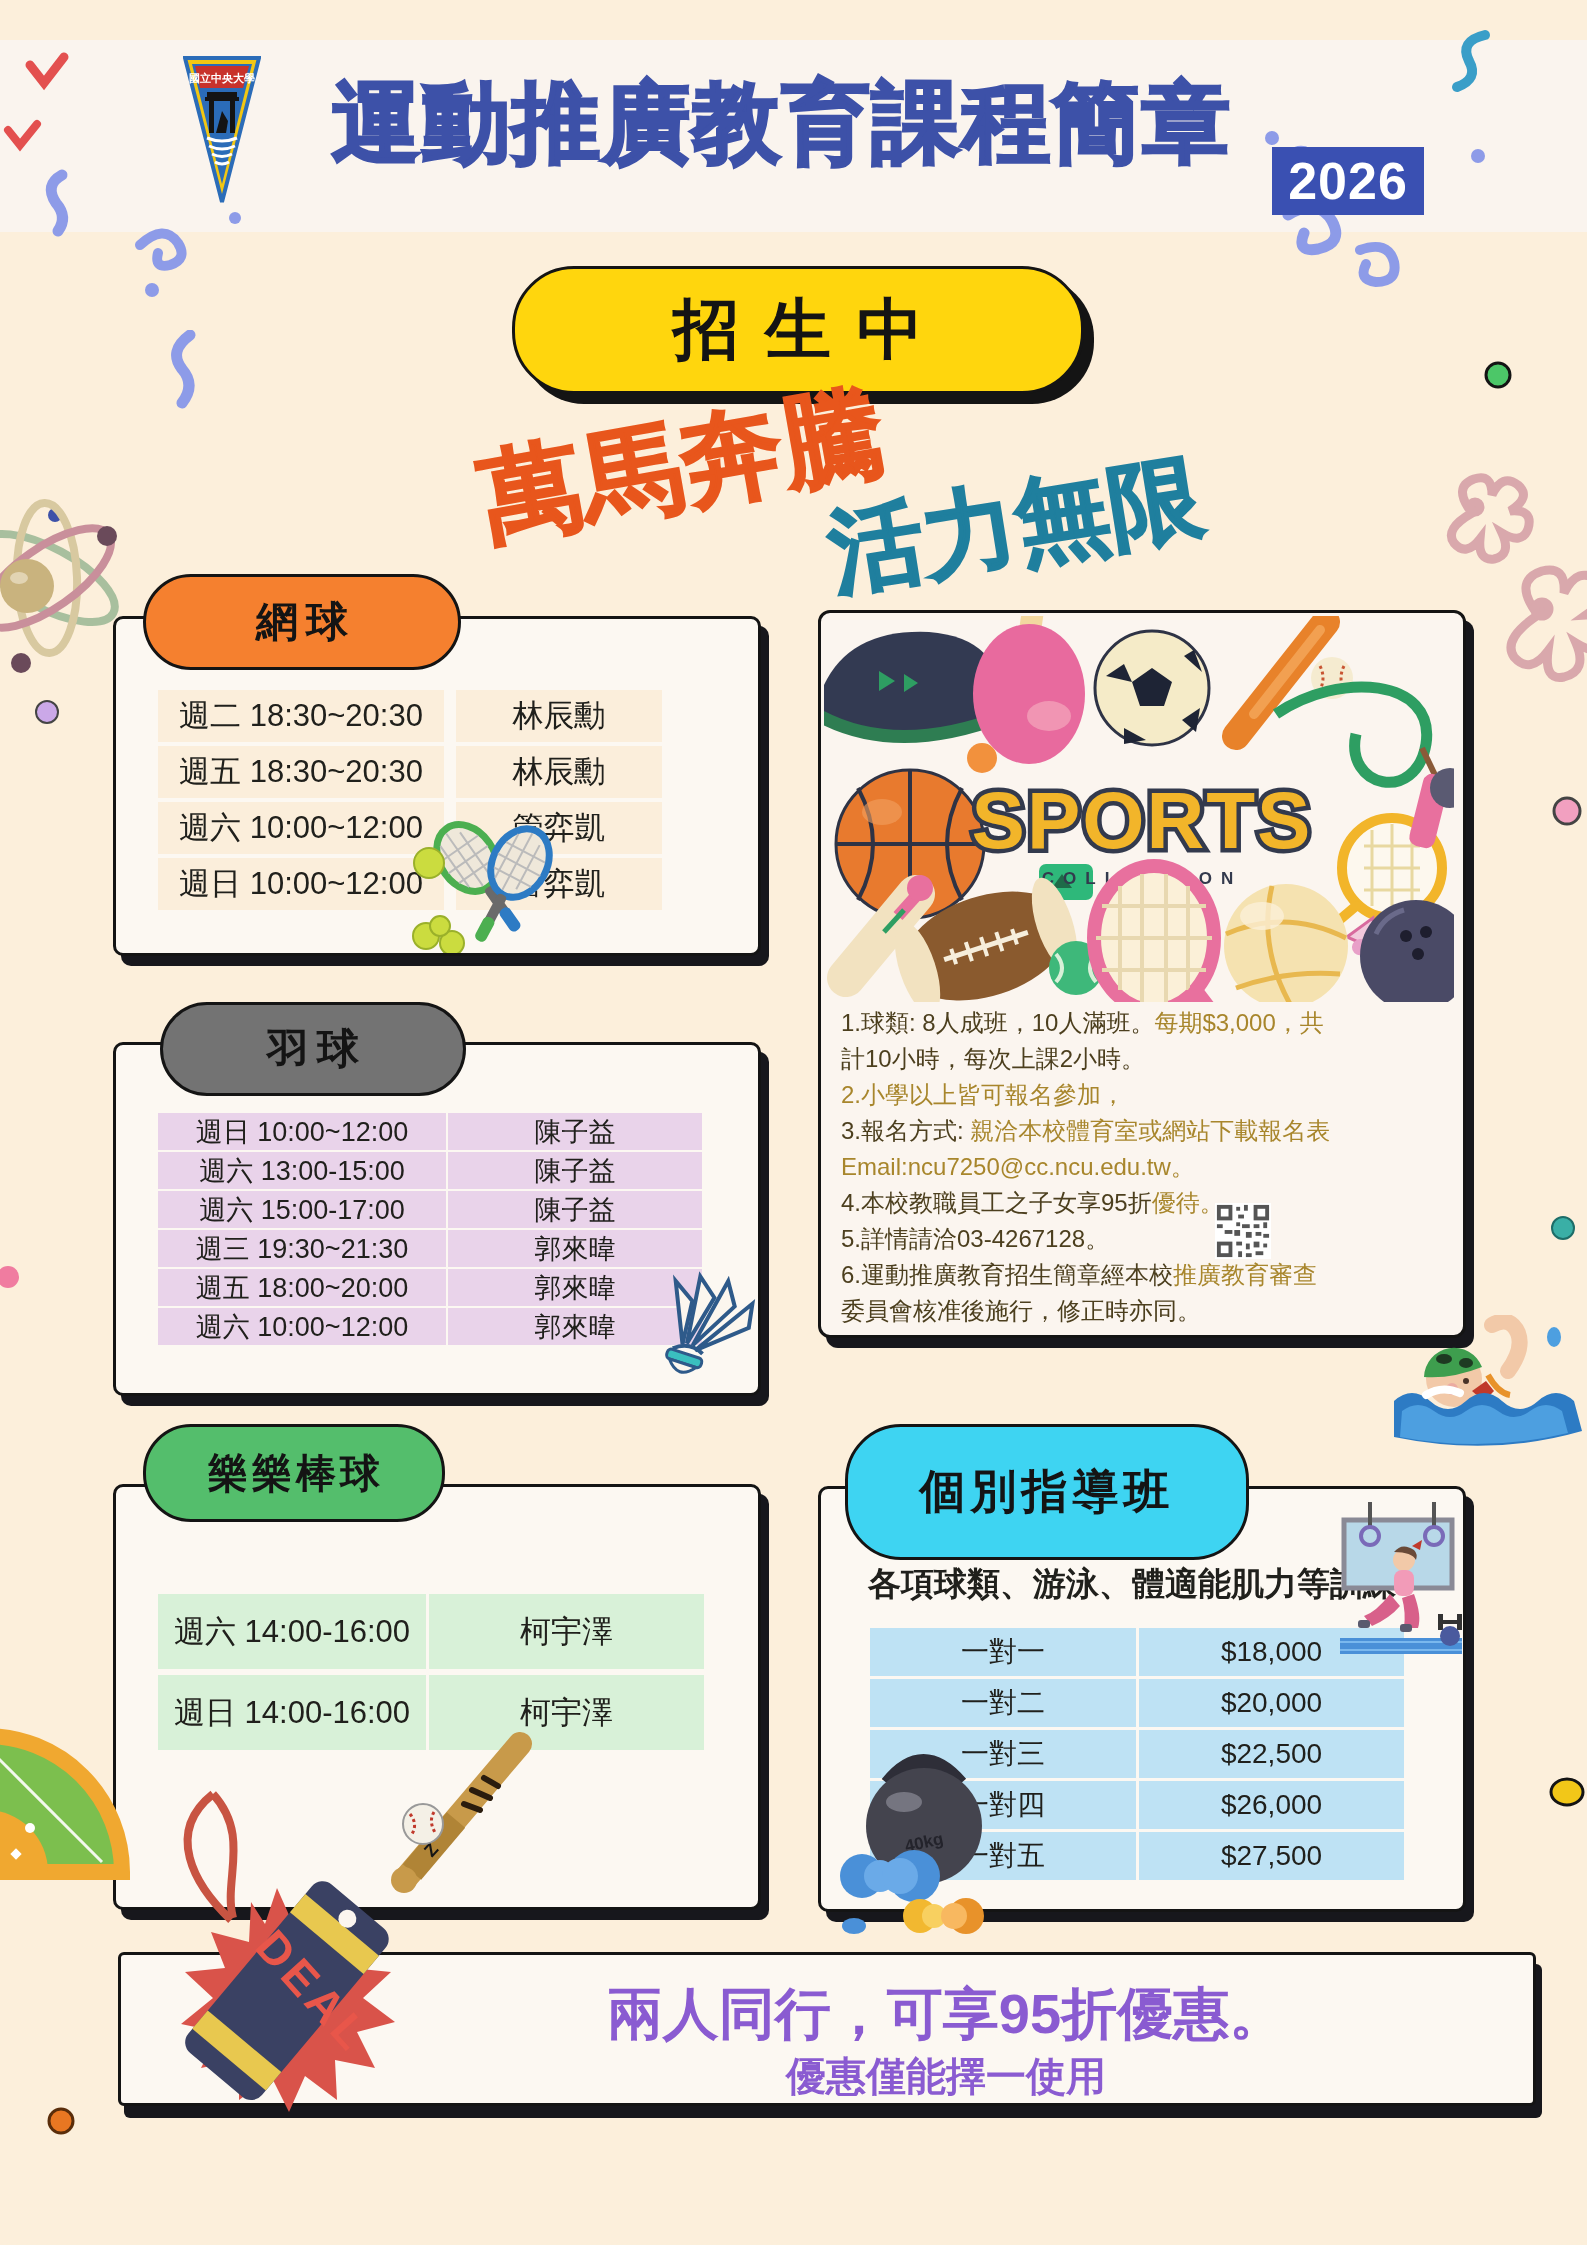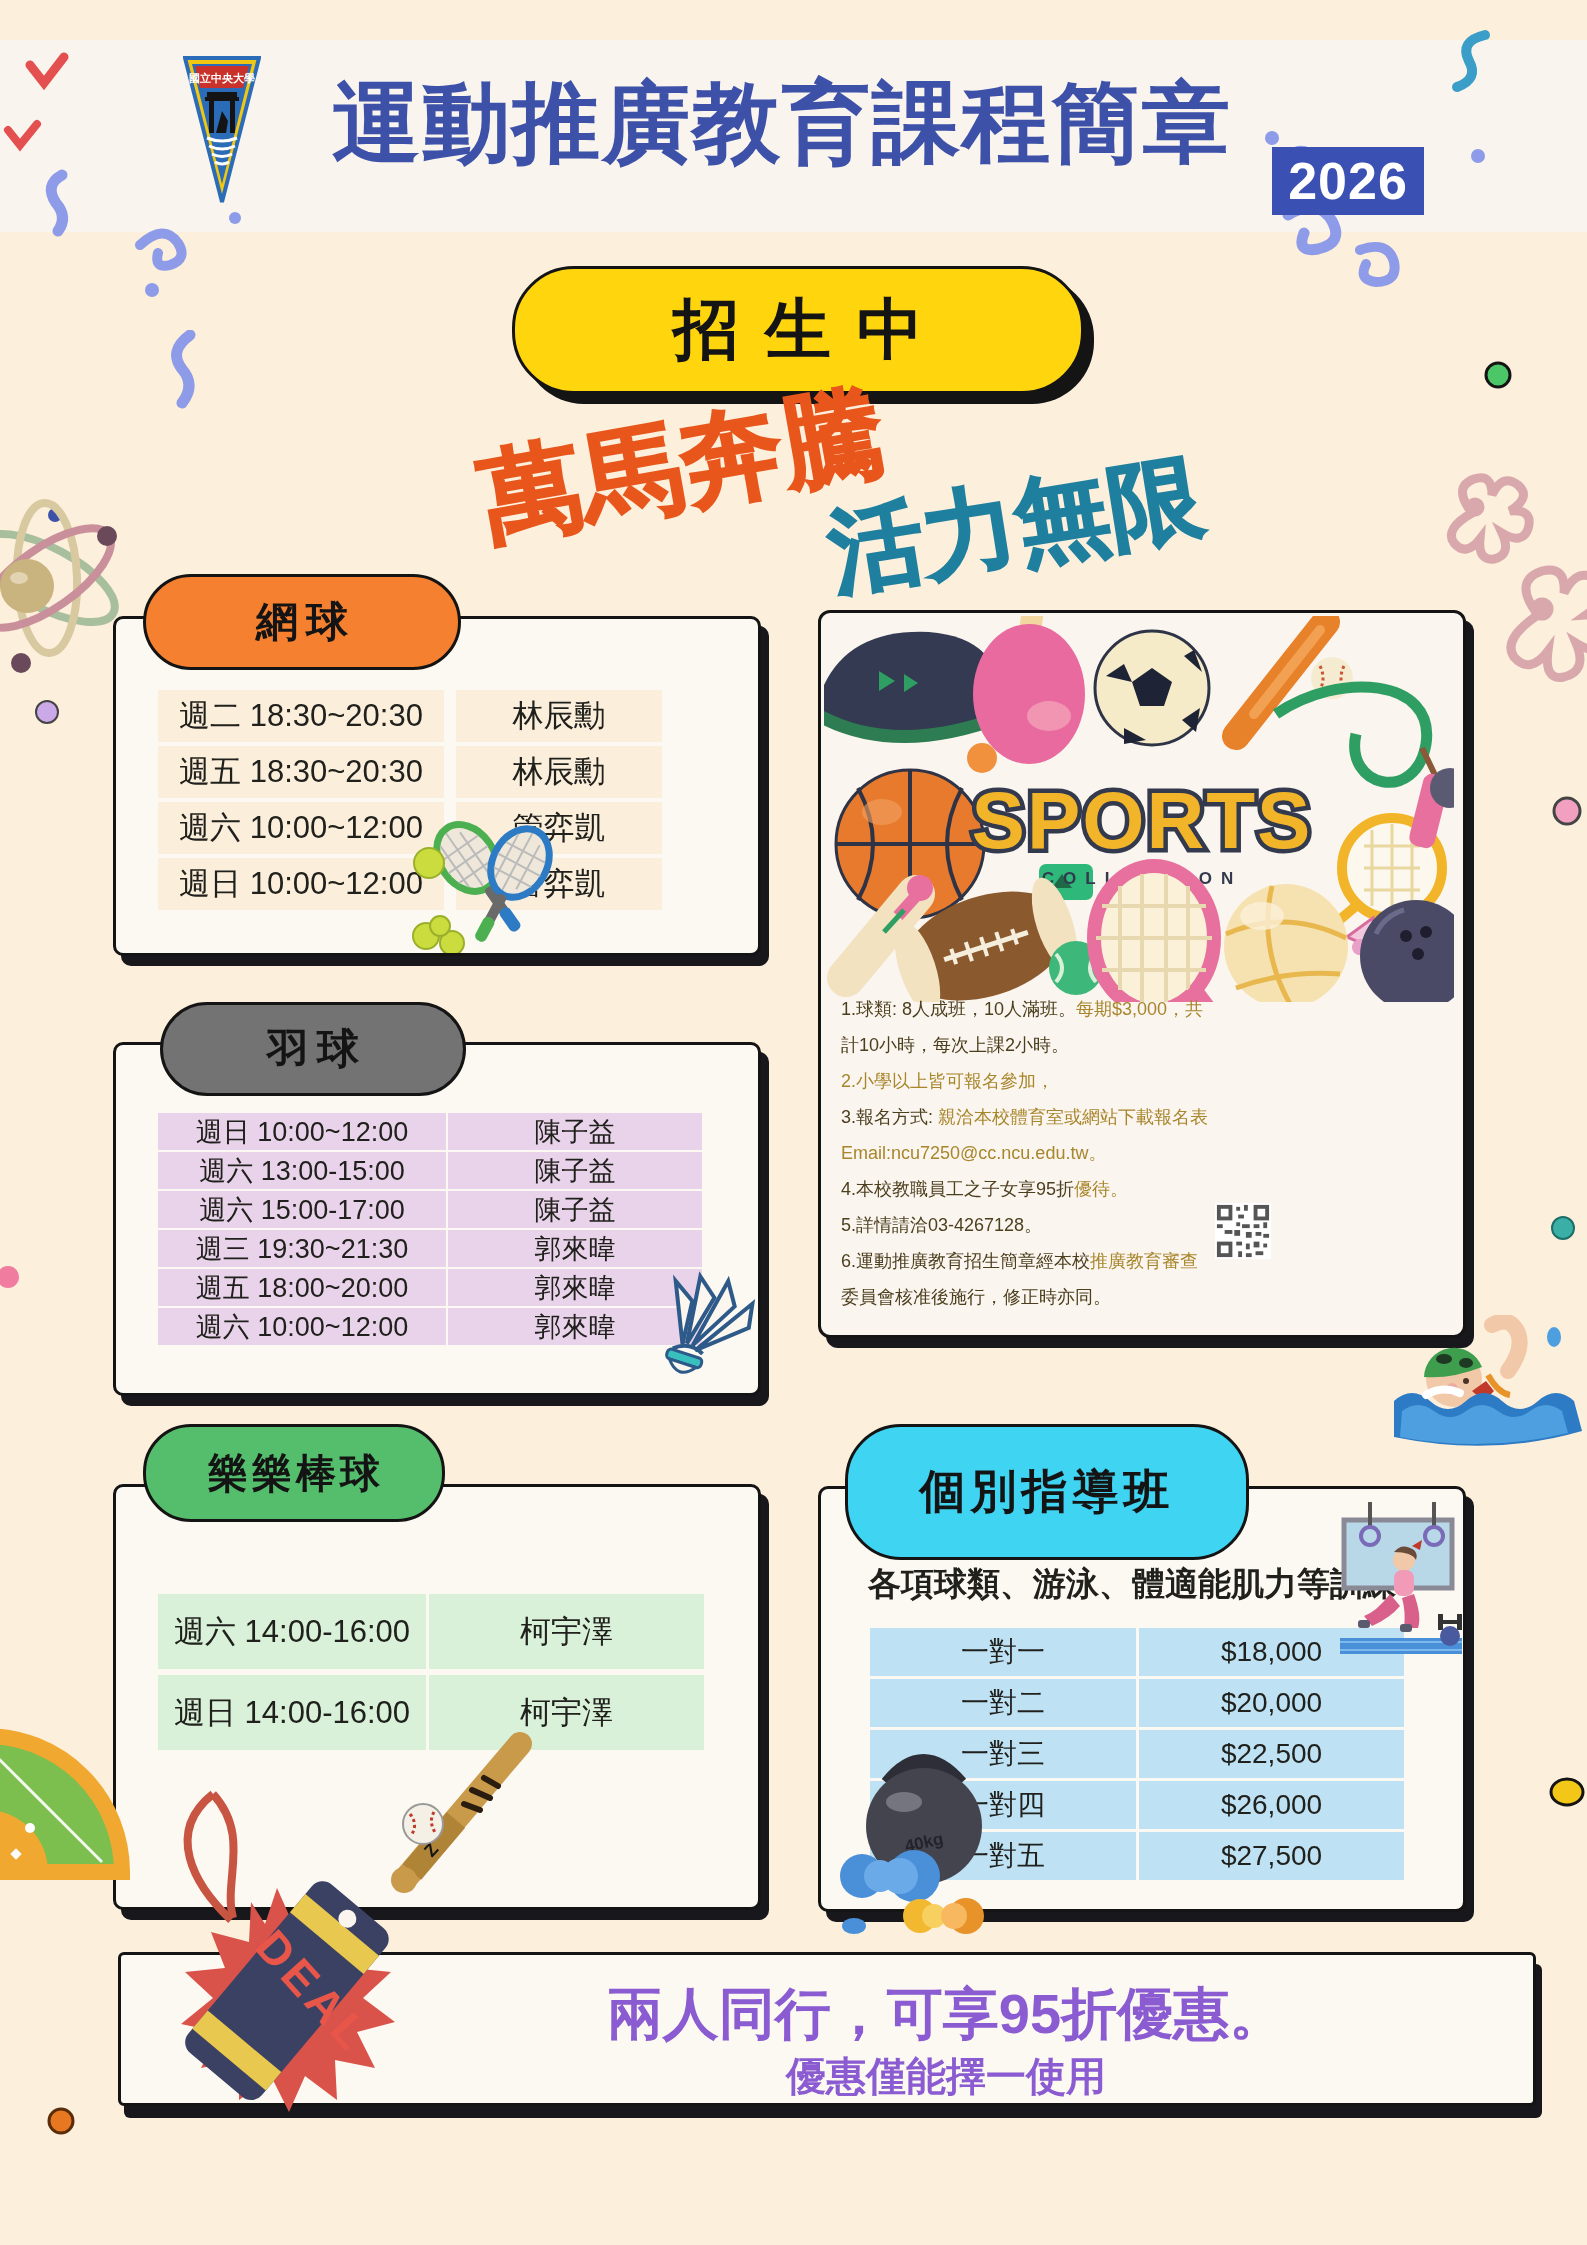"運動推廣教育課程簡章" .main-title { font-weight: 400 -> 700 }
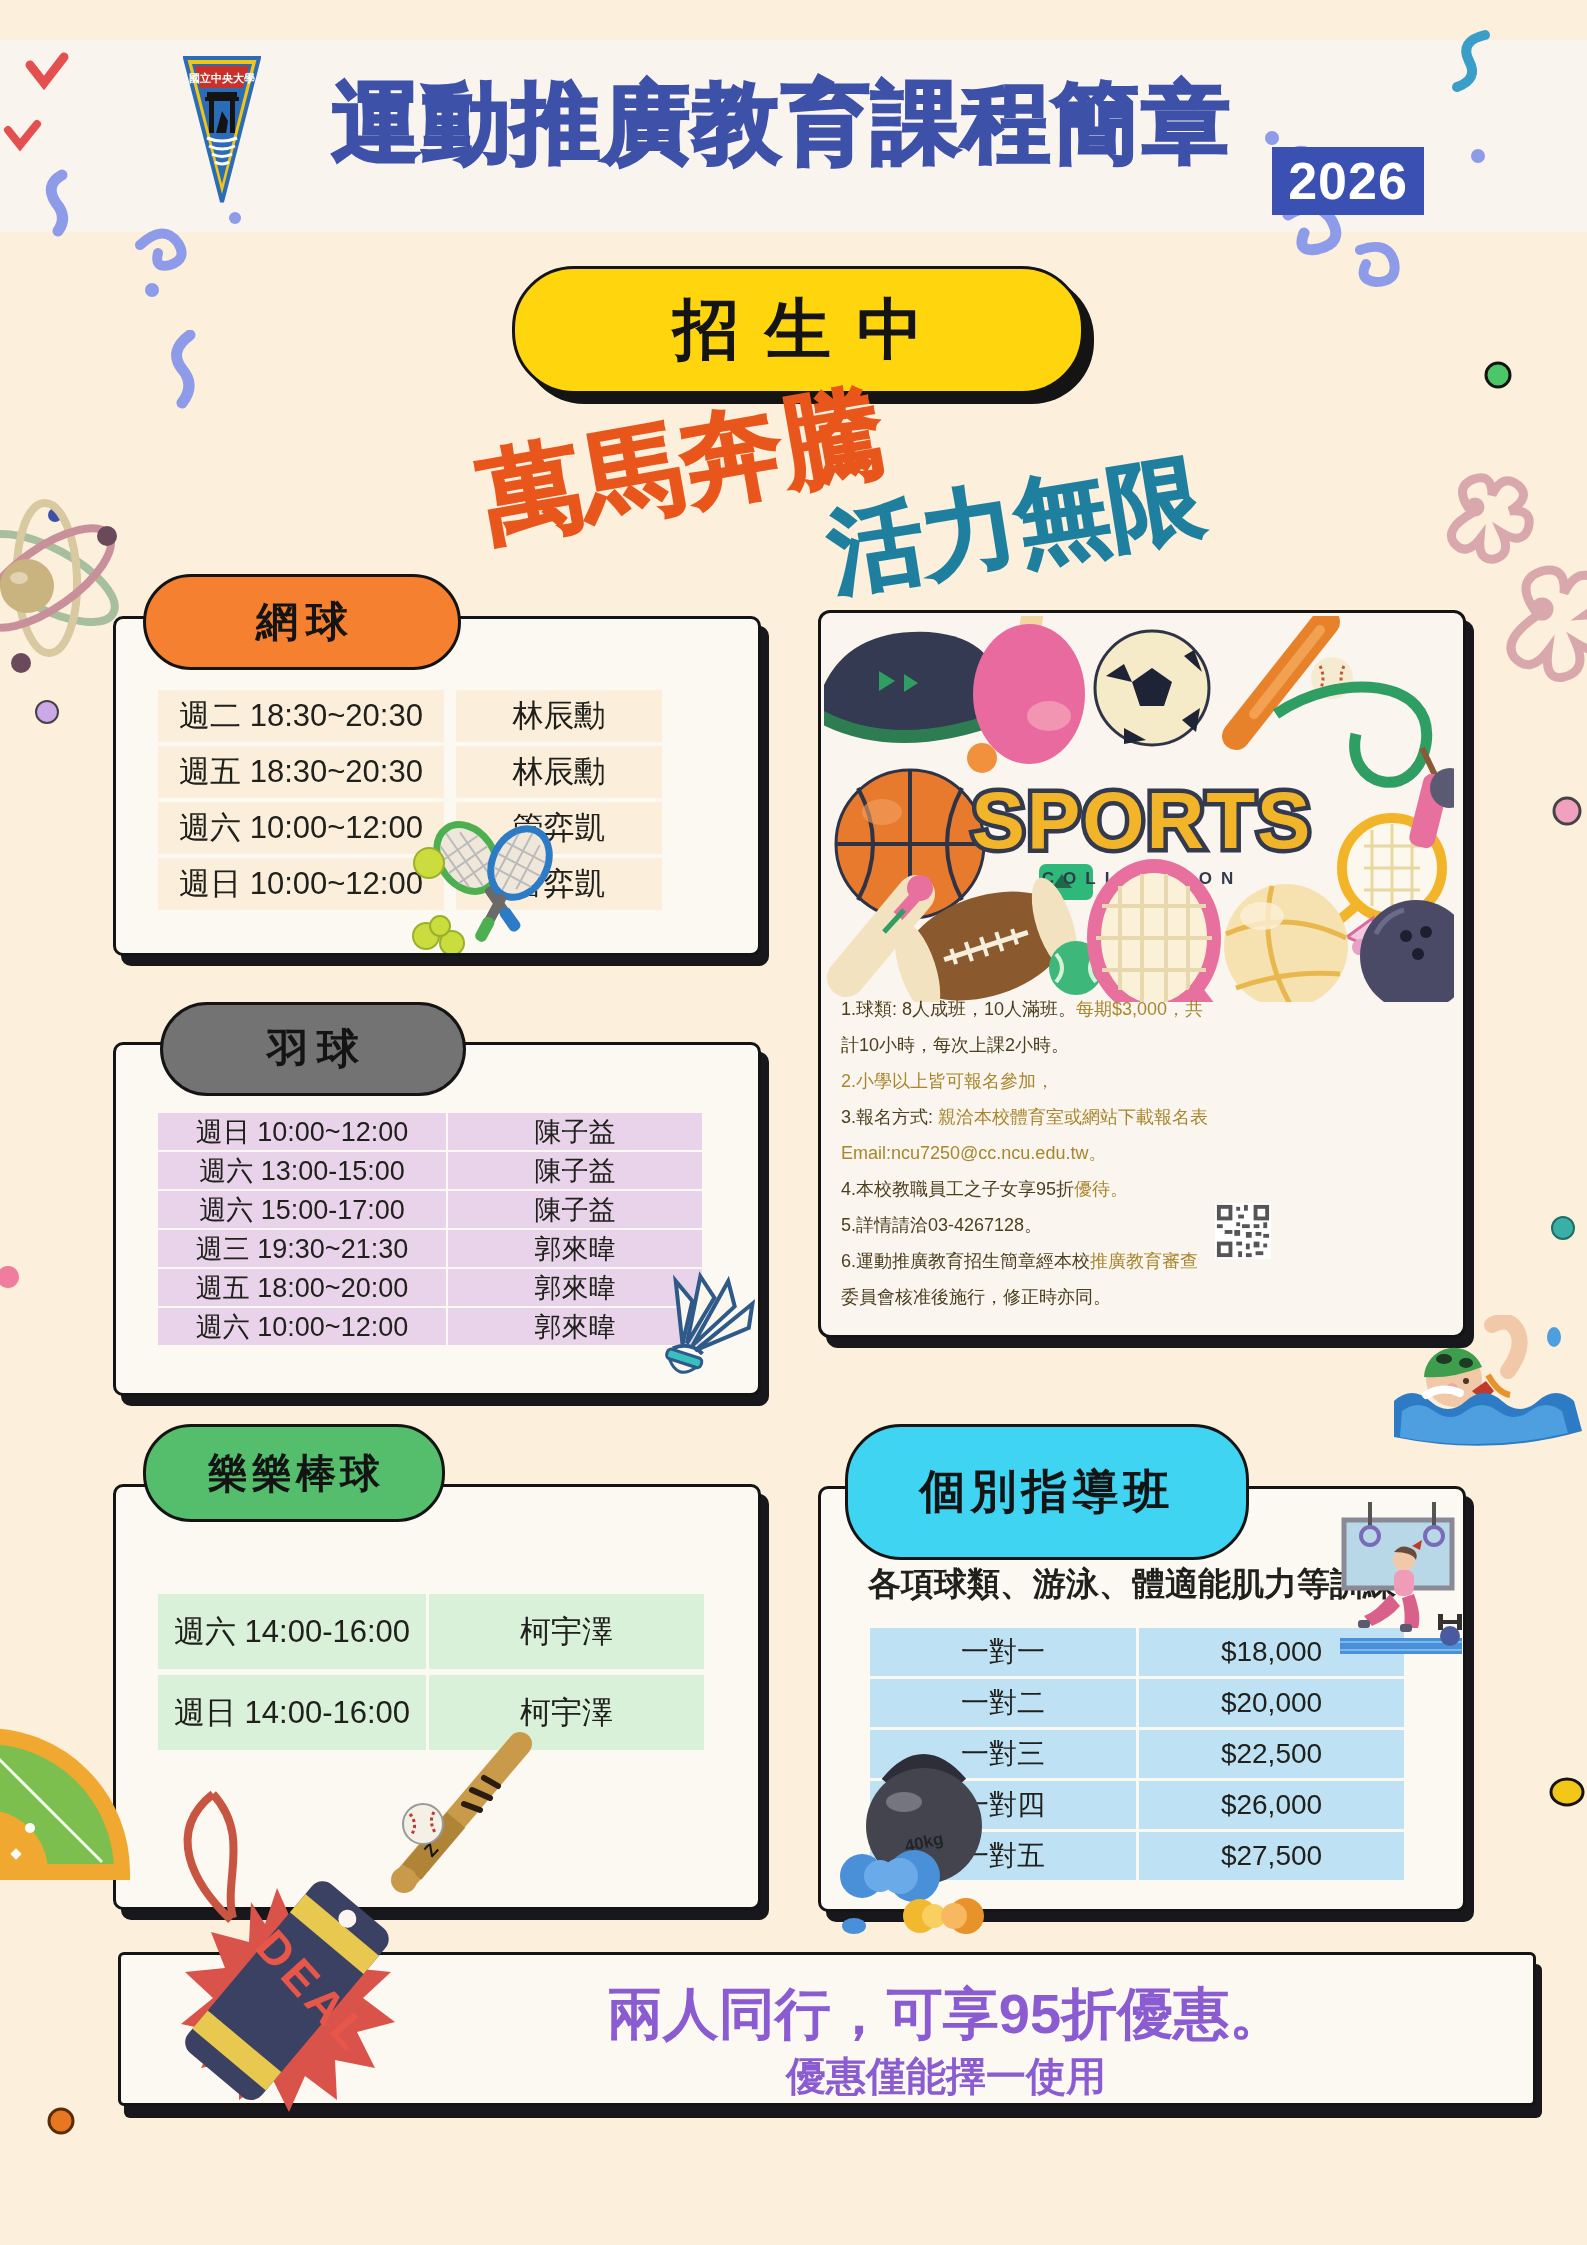"1.球類: 8人成班，10人滿班。每期$3,000，共" .notes { font-size: 18px -> 24px; top: 378px -> 392px }
